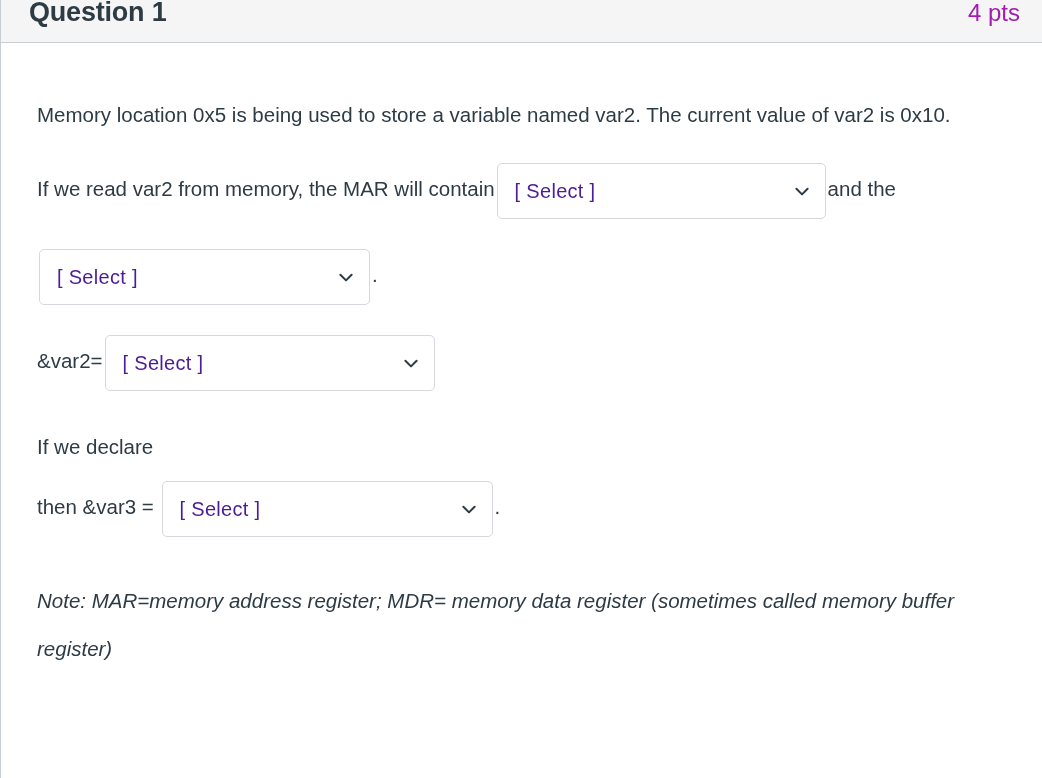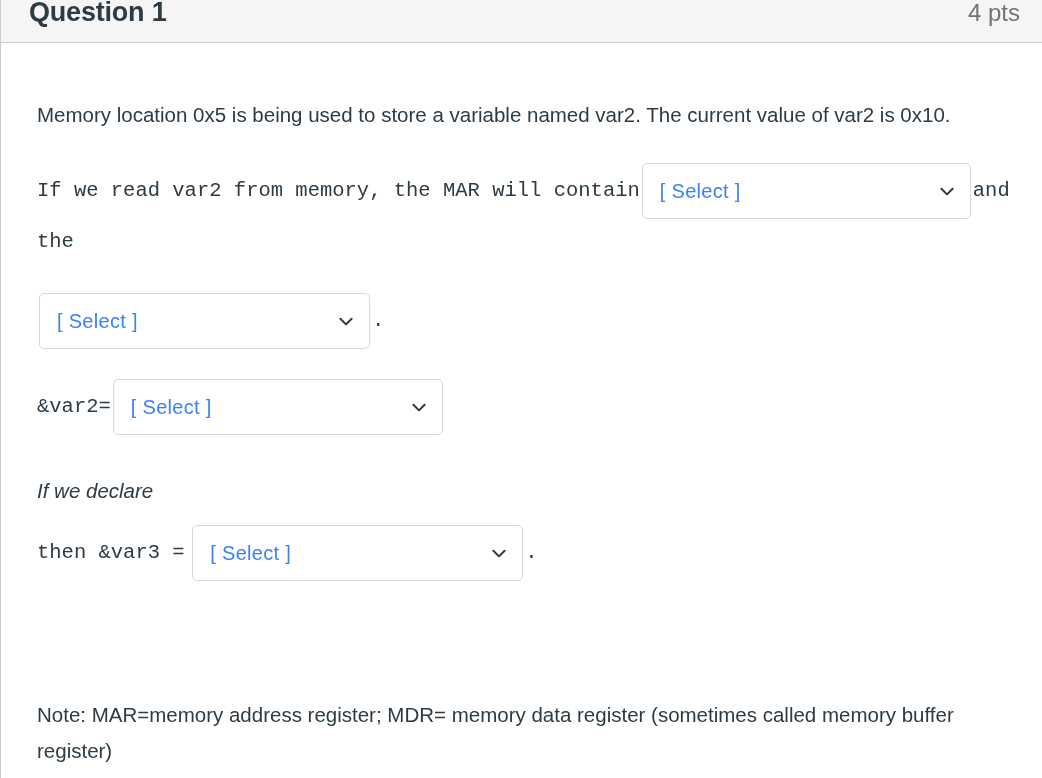"4 pts" .question-points { color: #737373 -> #a21caf }
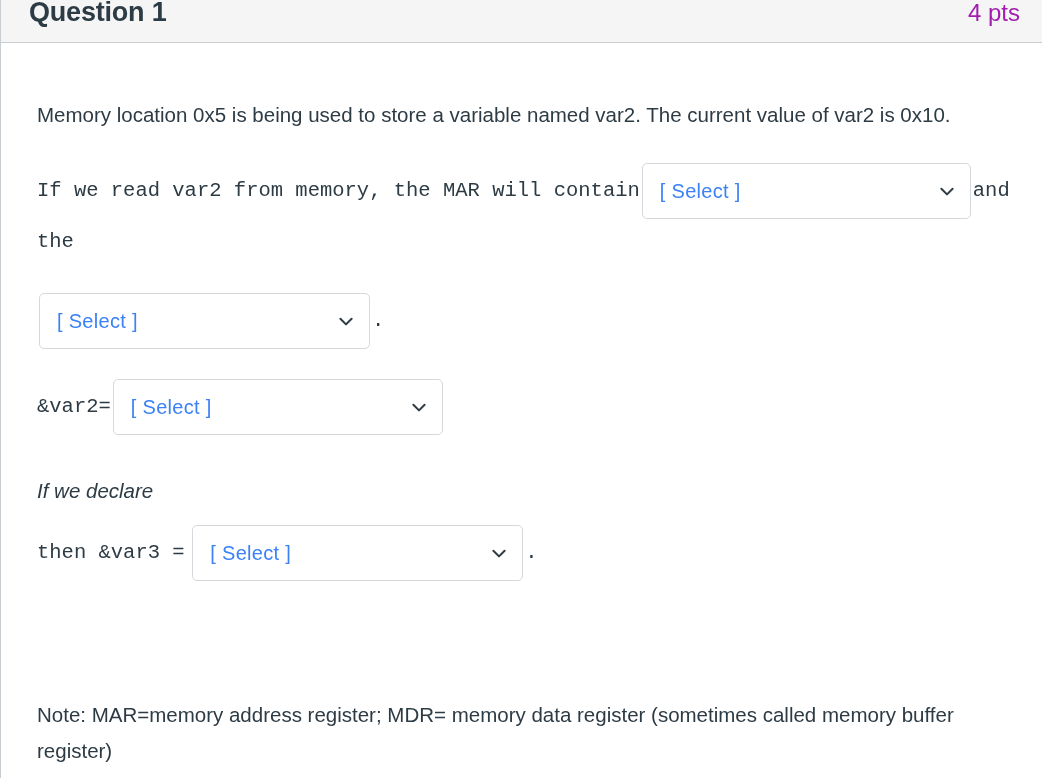"If we read var2 from" .inline-text { font-family: Liberation Mono, monospace -> none }
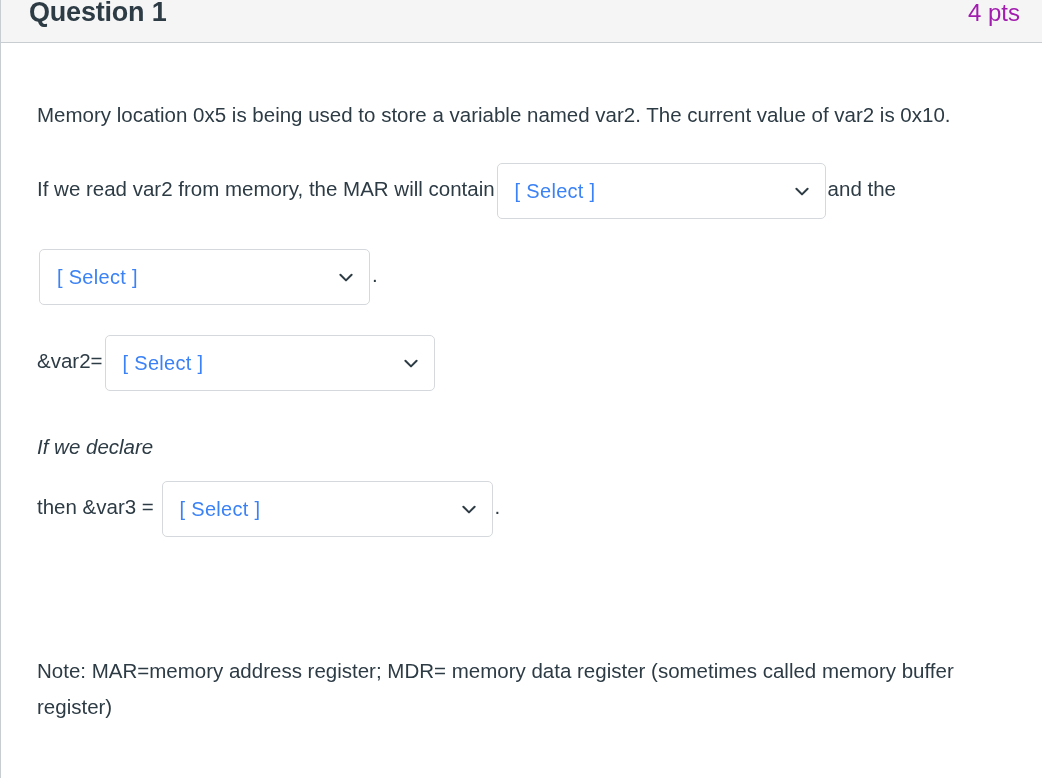"[ Select ]" .select-box .select-label { color: #3b82f6 -> #4c1d95 }
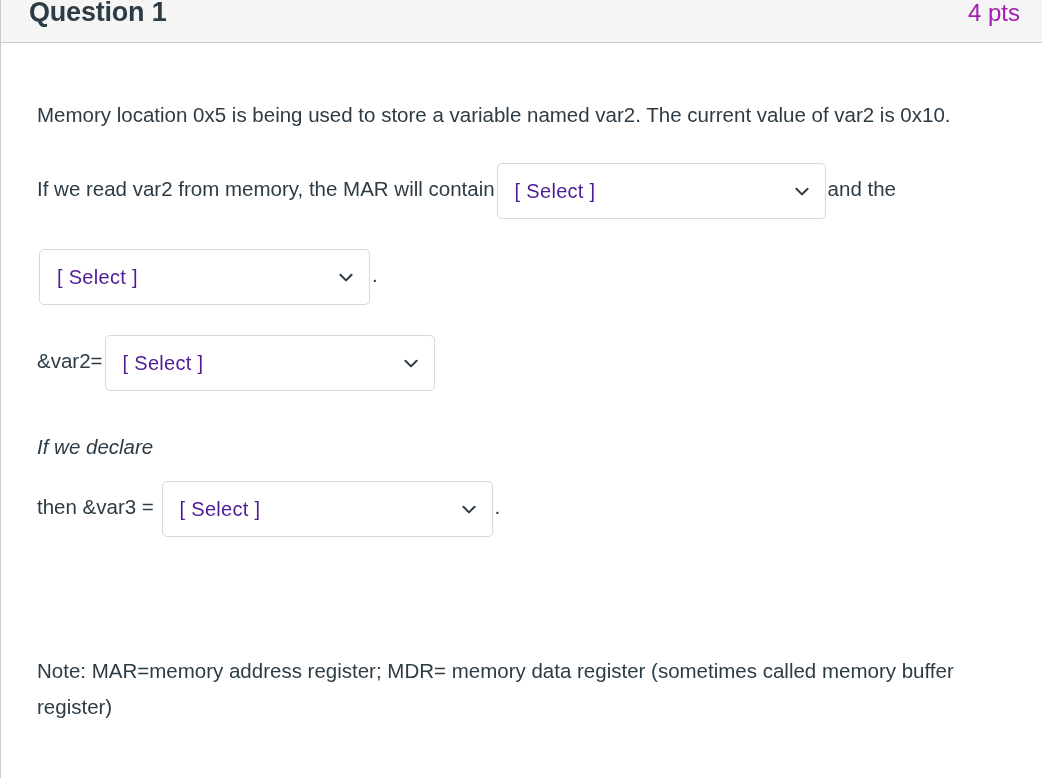"If we declare" .code-line { font-style: italic -> none }
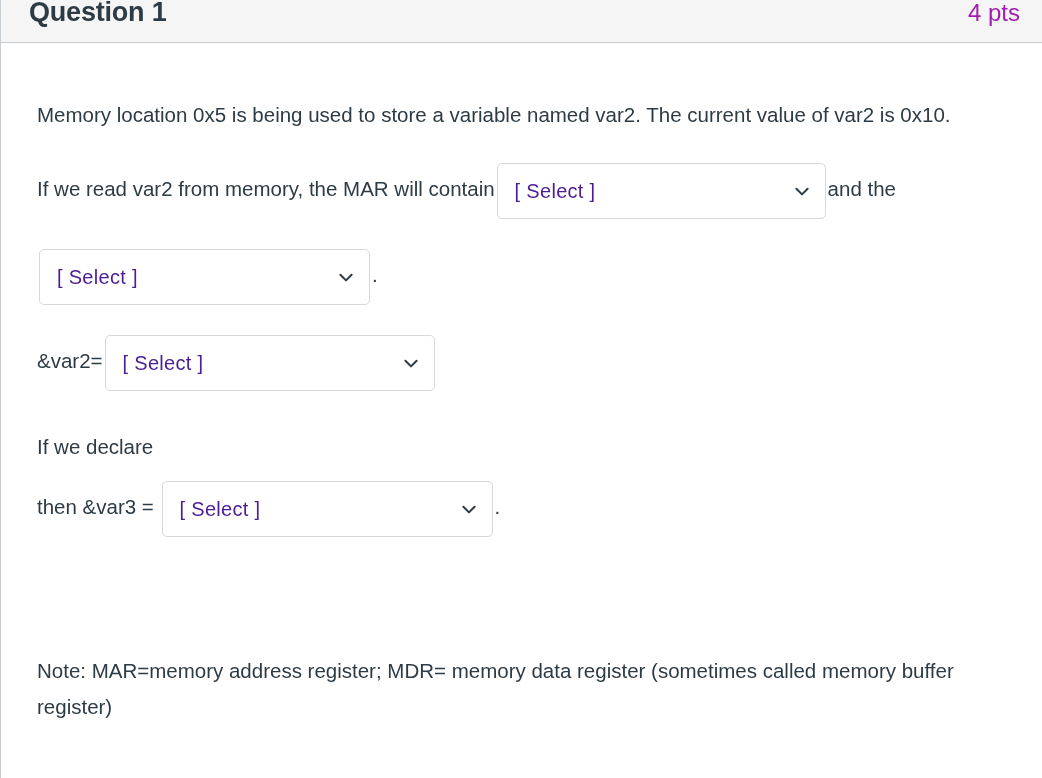"Note: MAR=memory address register; MDR=" .para-note { font-style: none -> italic; line-height: 36px -> 48px; margin-top: 116px -> 40px }
